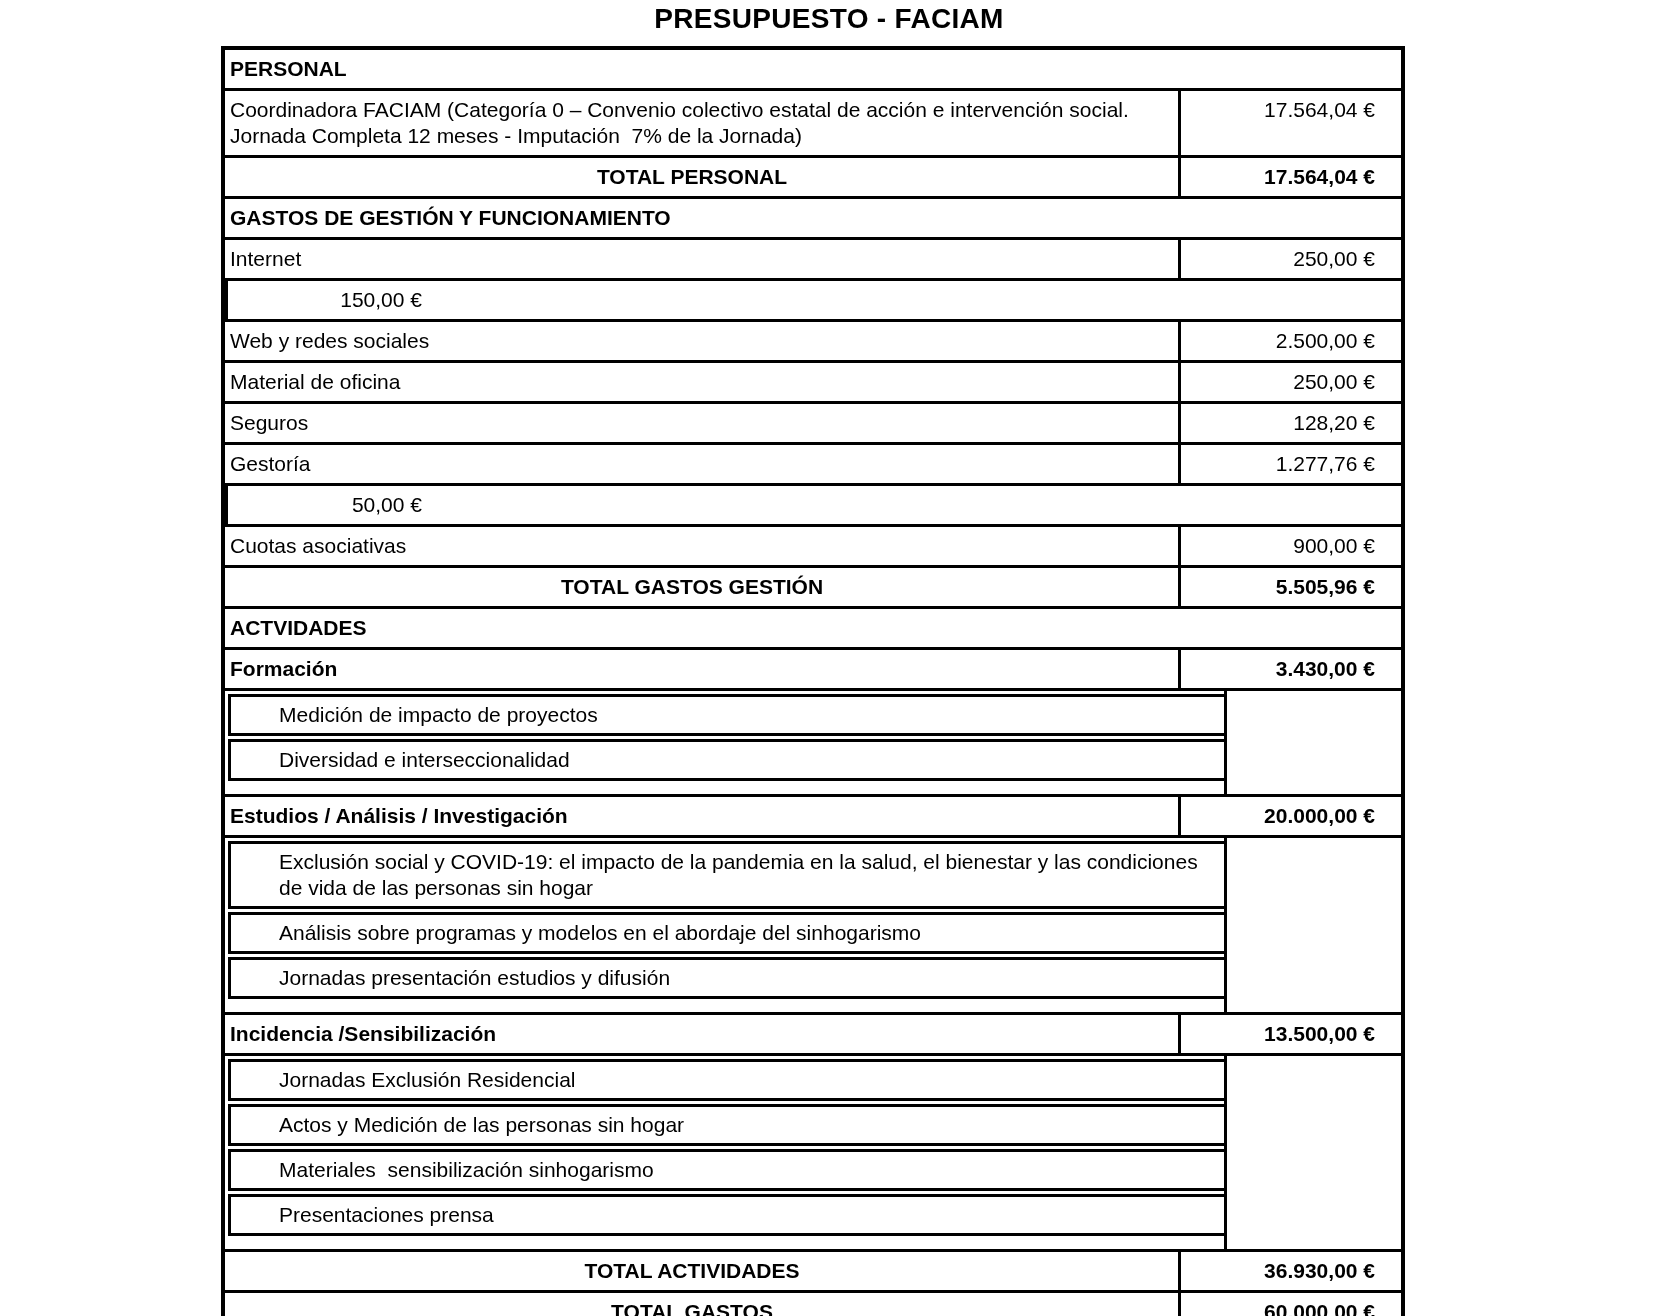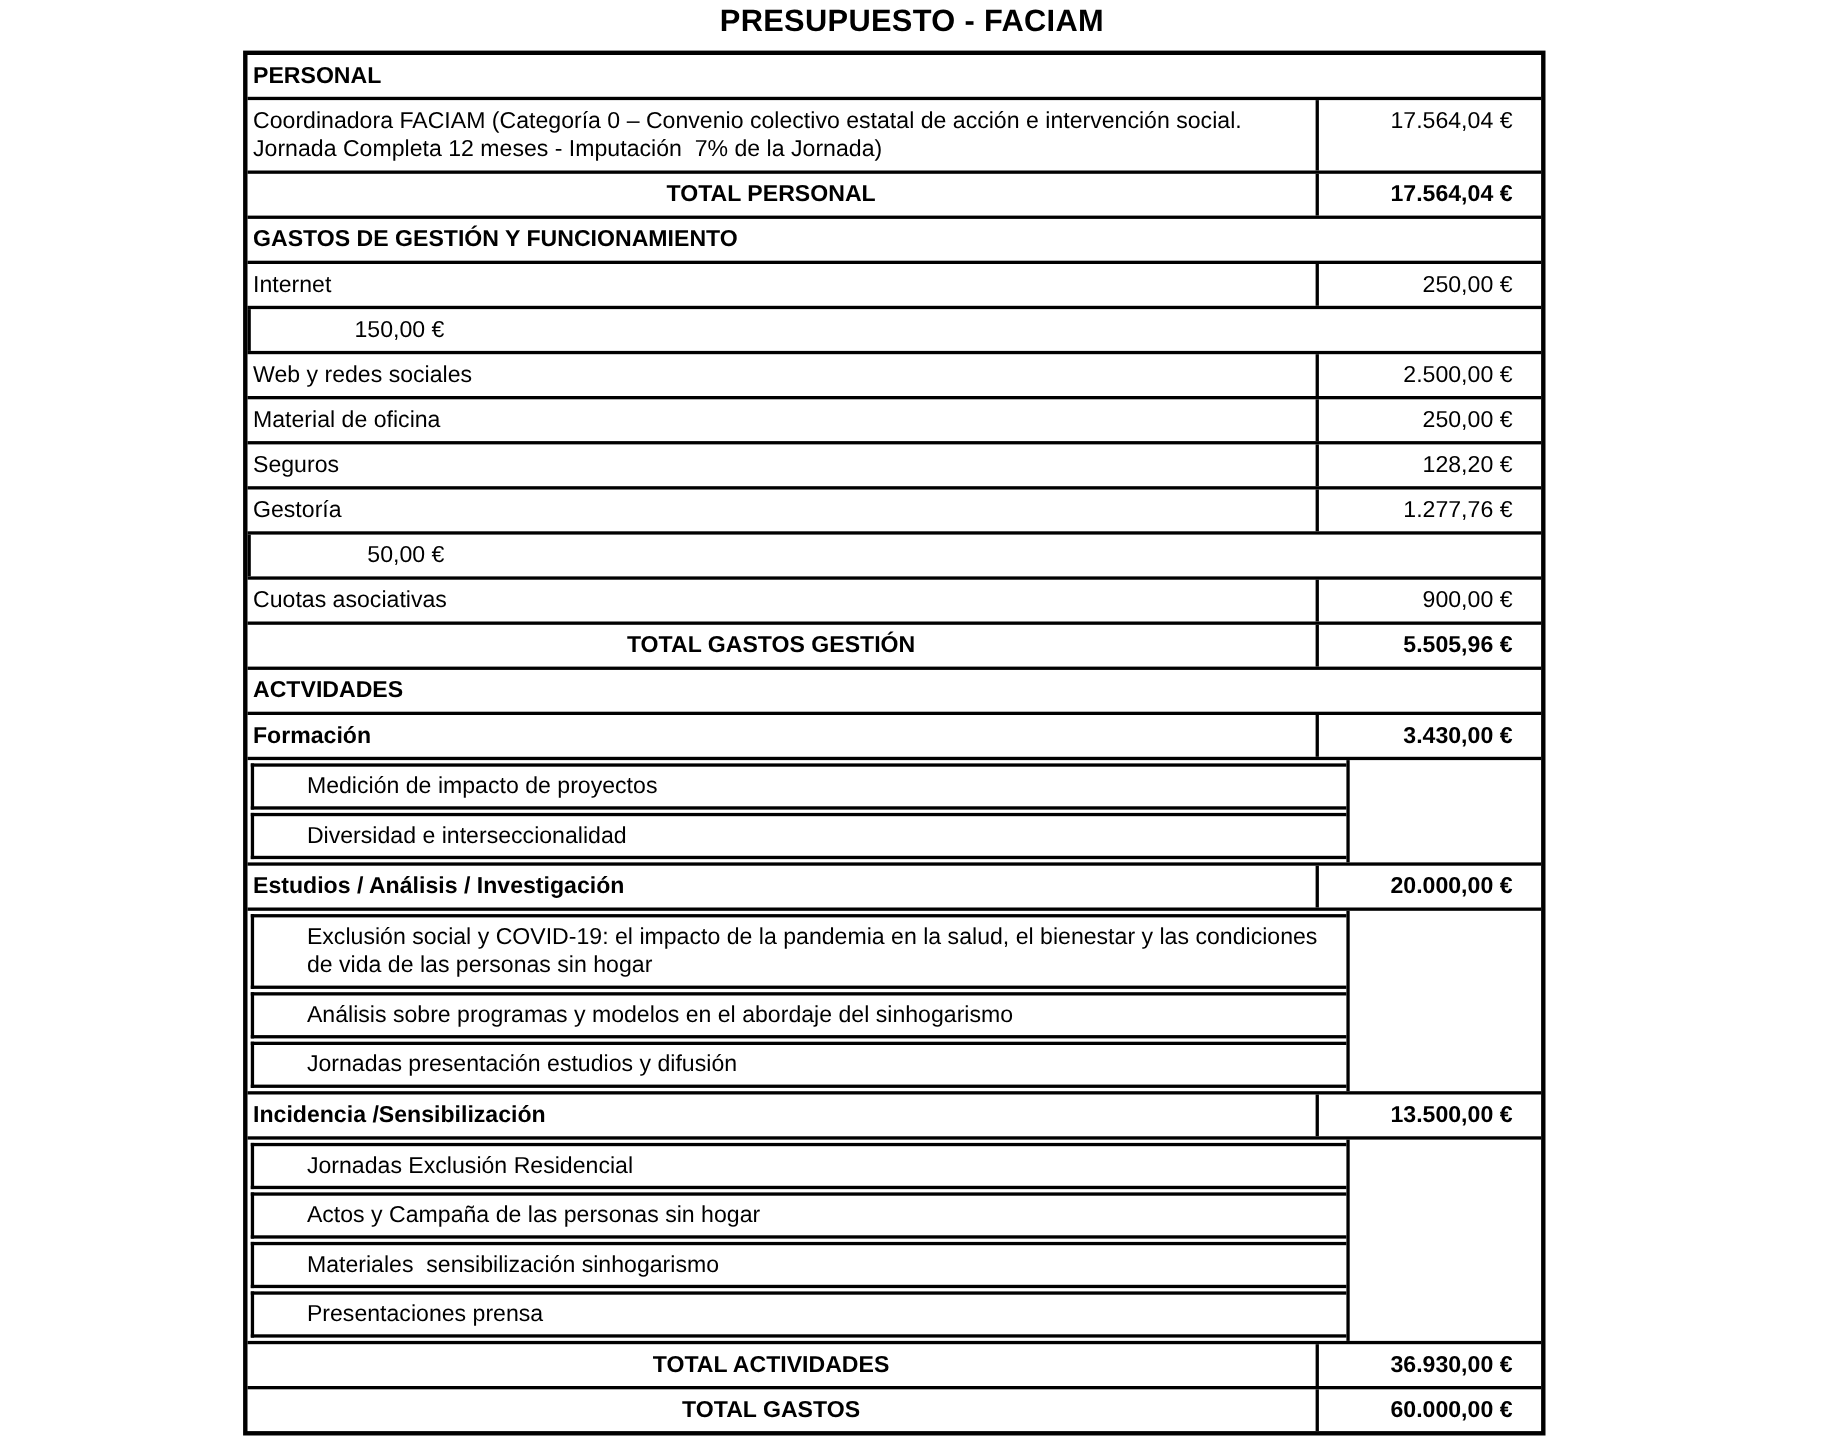"17.564,04 €" .amt { padding: 6px 26px 6px 2px -> 6px 26px 6px 20px }
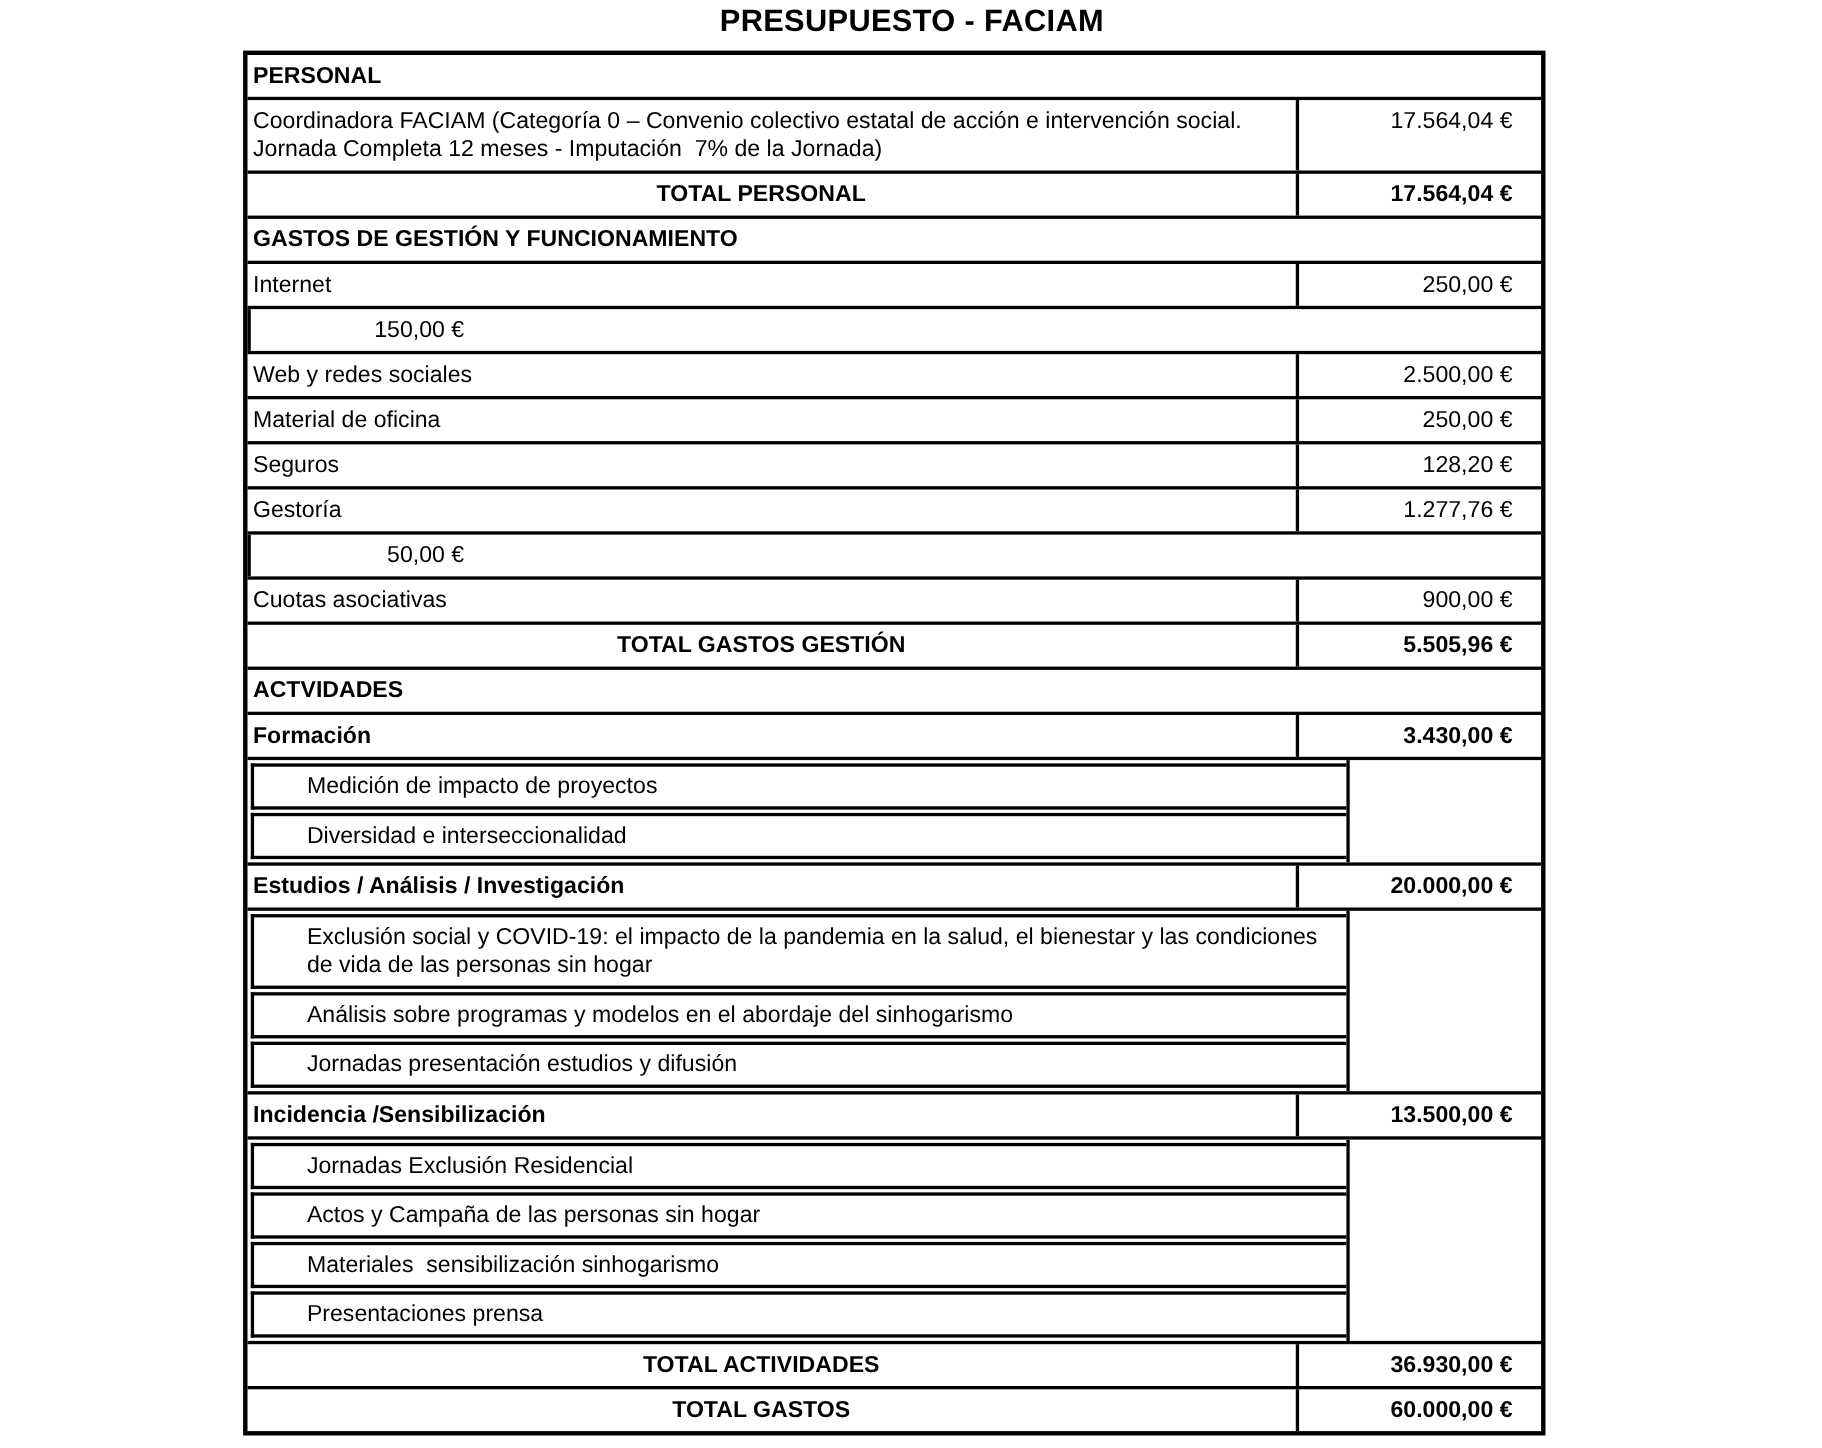"Diversidad e interseccionalidad" .subcol .subbox:last-child { margin-bottom: 3px -> 13px }
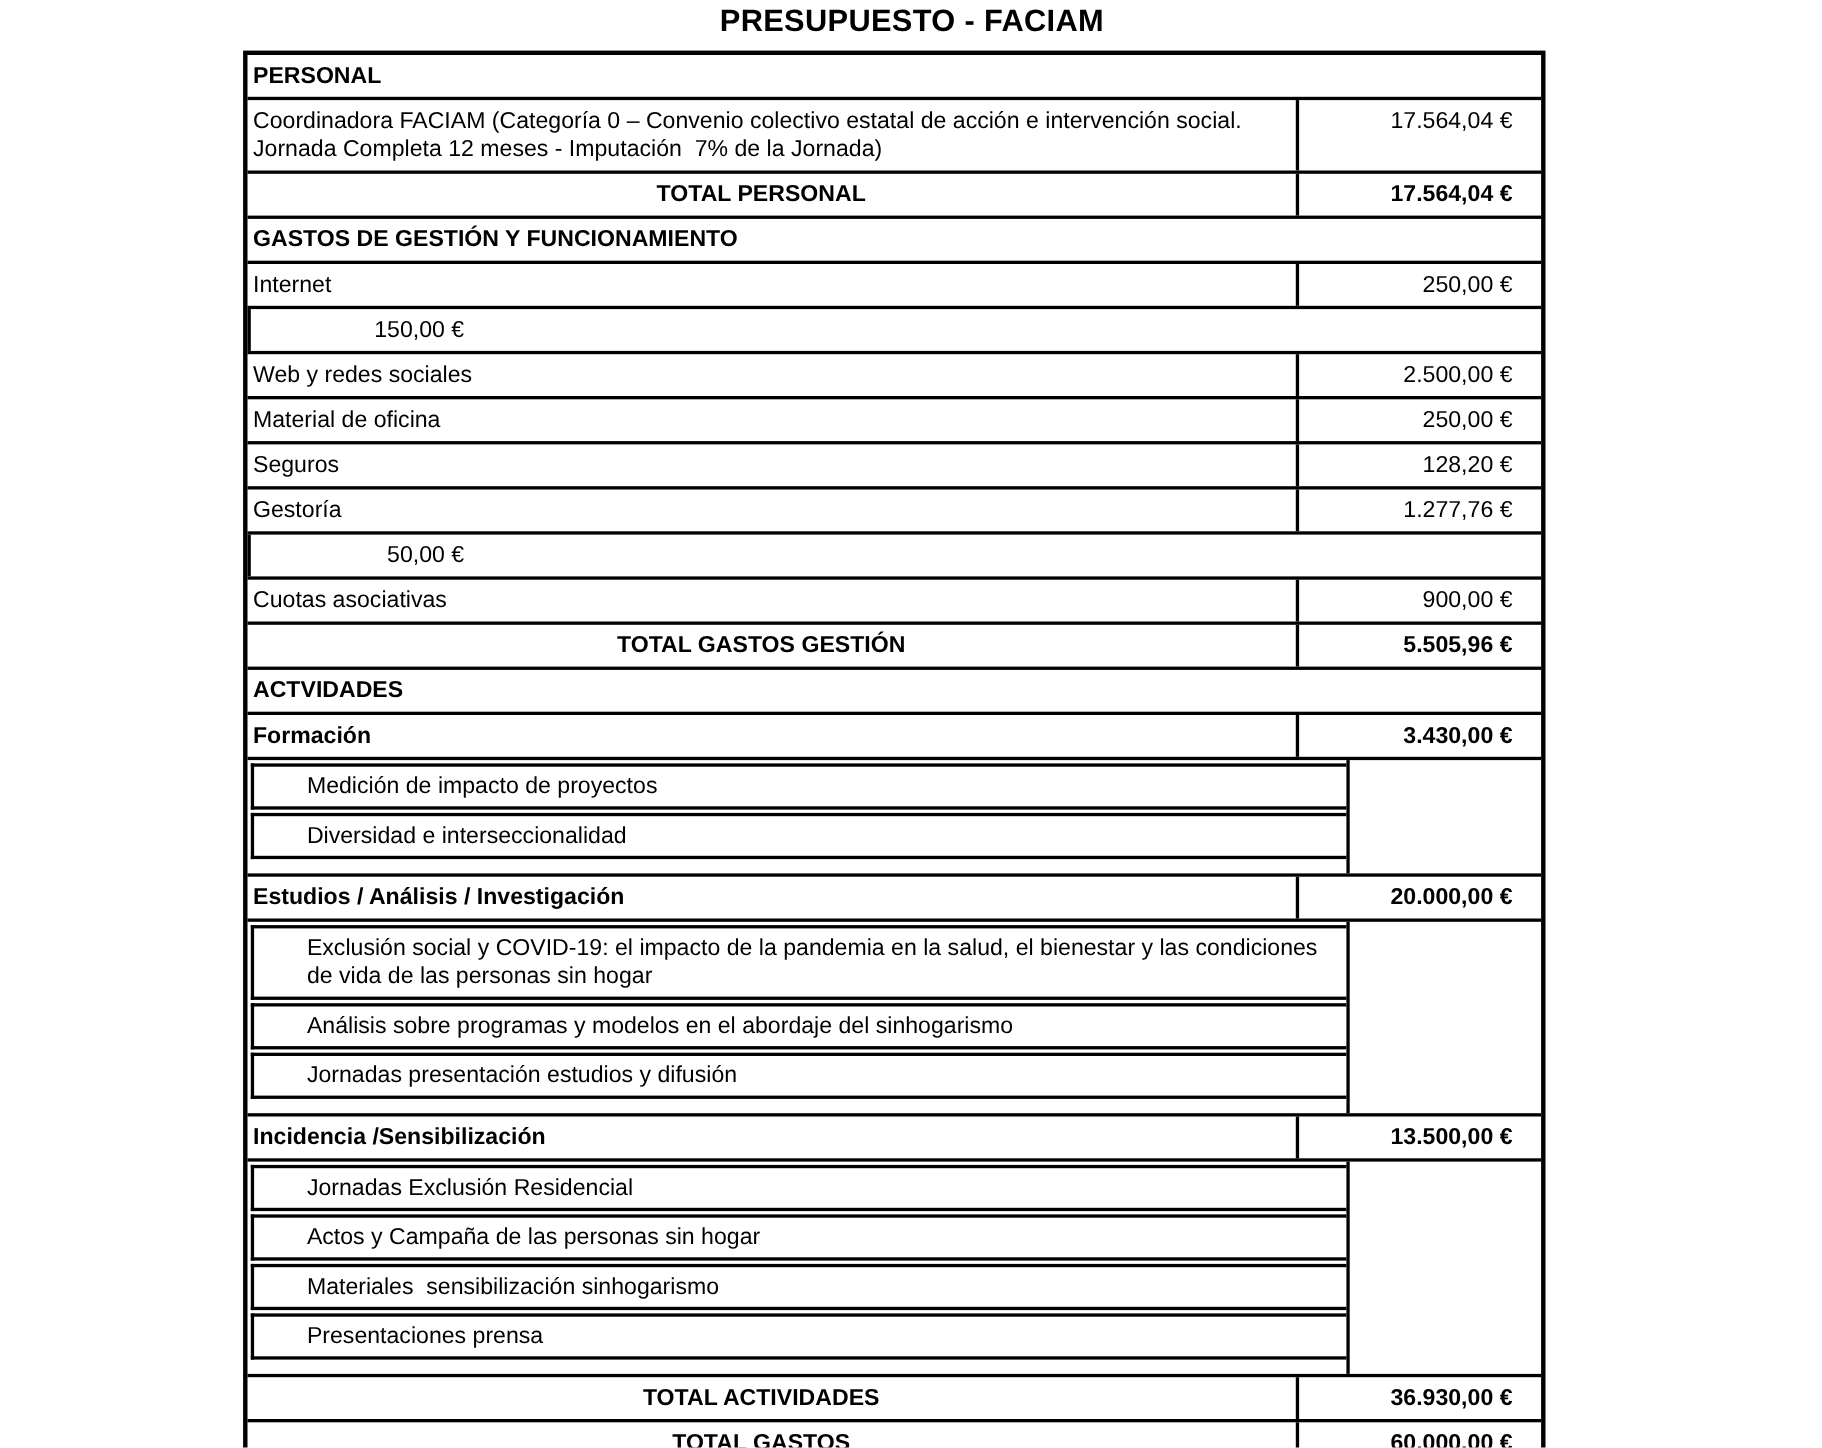"Actos y Campaña de las" div.subbox { text: Campaña -> Medición }
